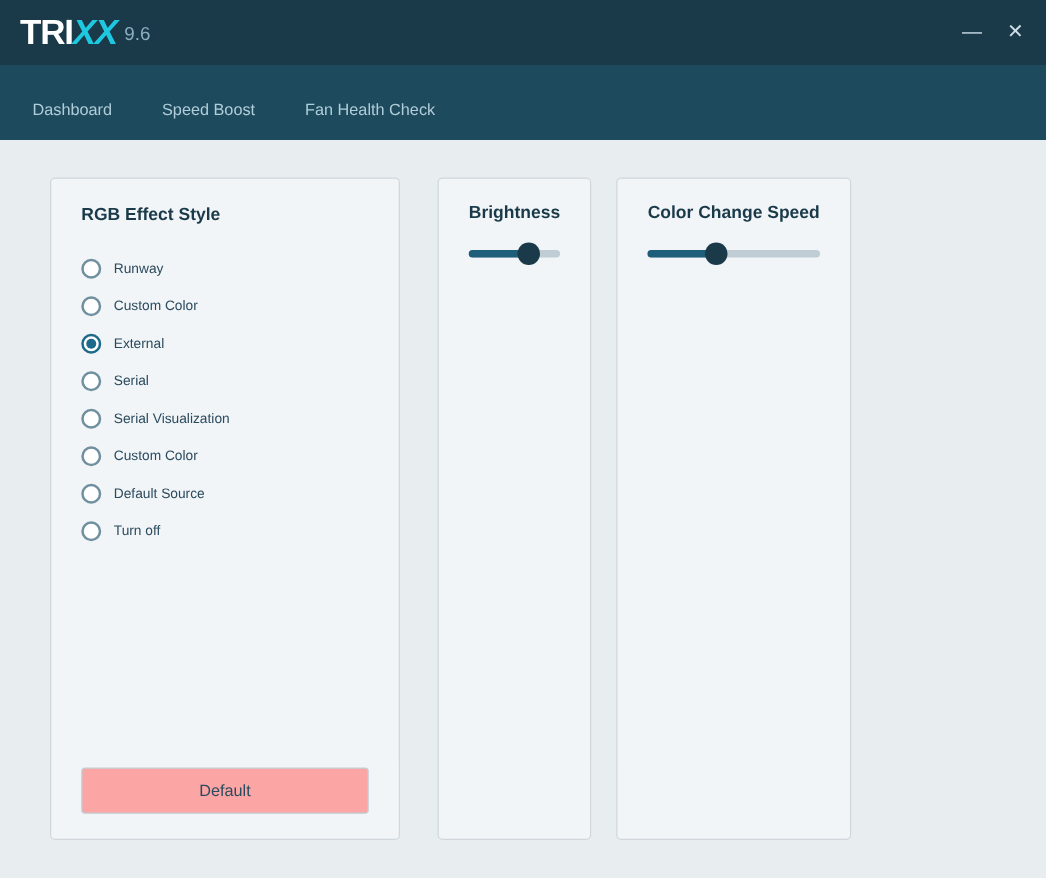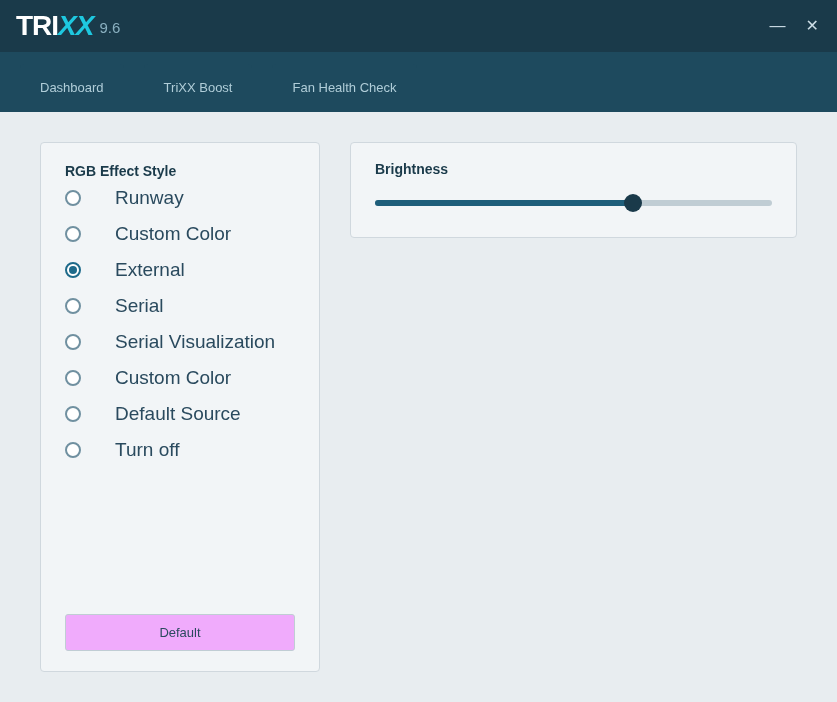"Dashboard" #tabbar { gap: 20px -> none; padding-left: 20px -> 6px }
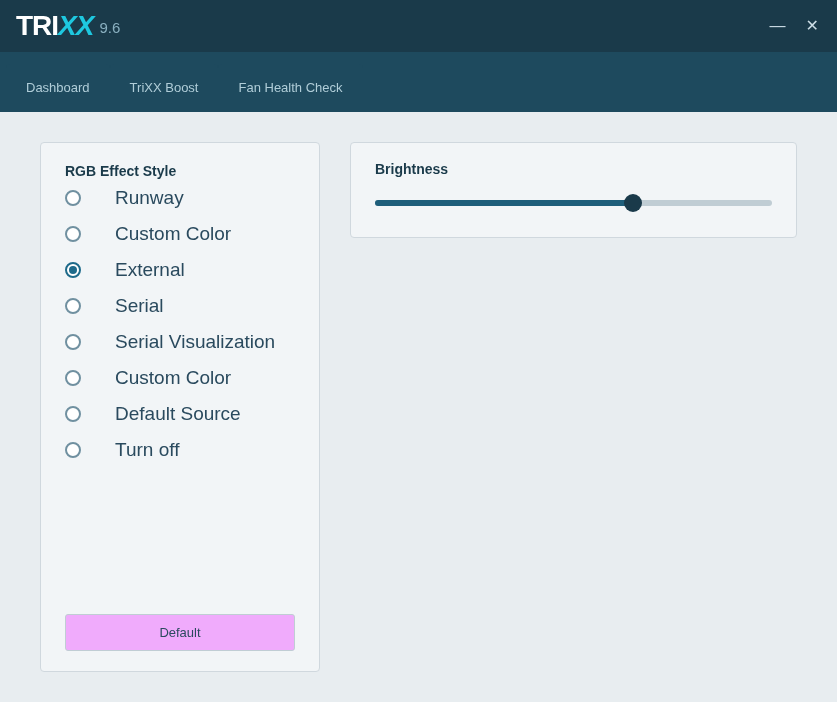"TriXX Boost" button.tab { text: TriXX -> Speed }
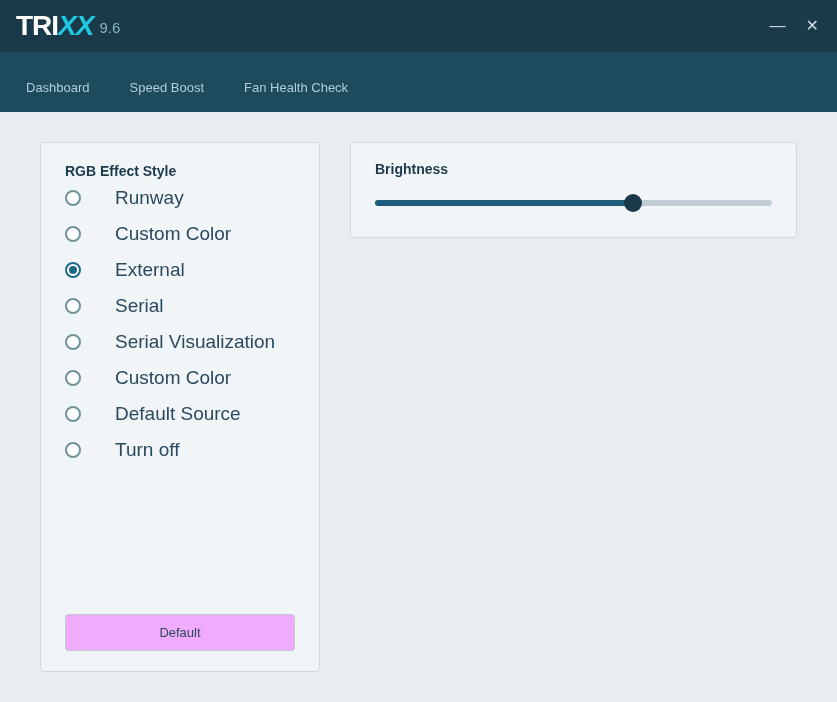"RGB Effect Style" #panel-title { margin-bottom: 8px -> 28px }
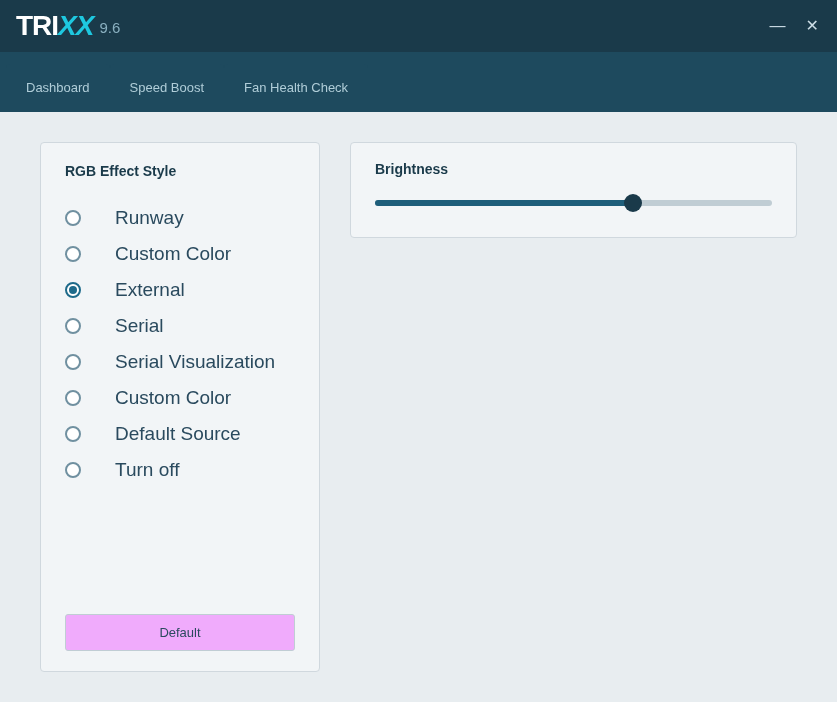"Brightness" #right-panel { flex-direction: column -> row }
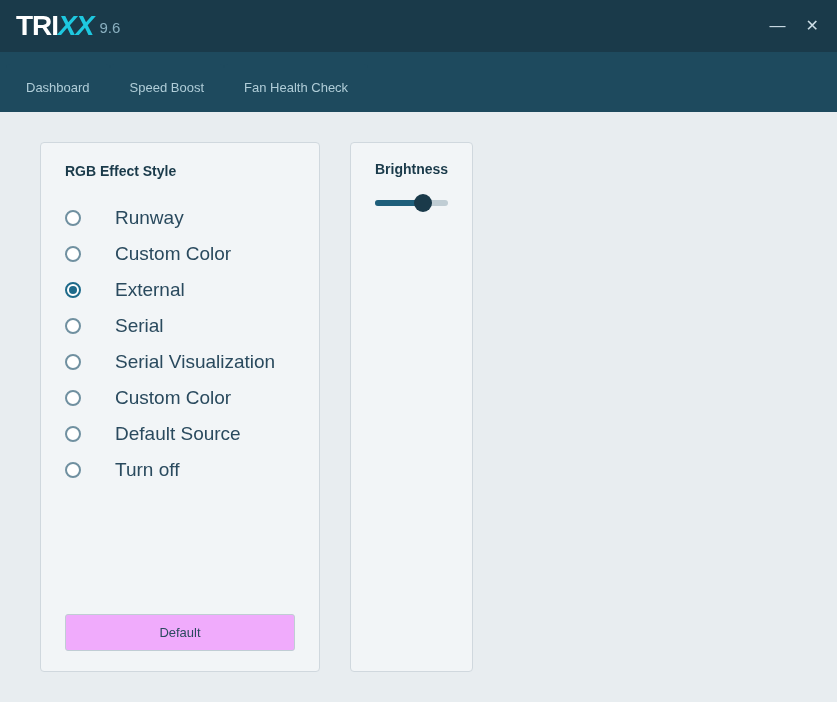"Color Change Speed" div.control-card { html: none -> <div> <div>Color Change Speed</div> <div> <div></div> <div></div> <div></div> <input> </div> </div> }
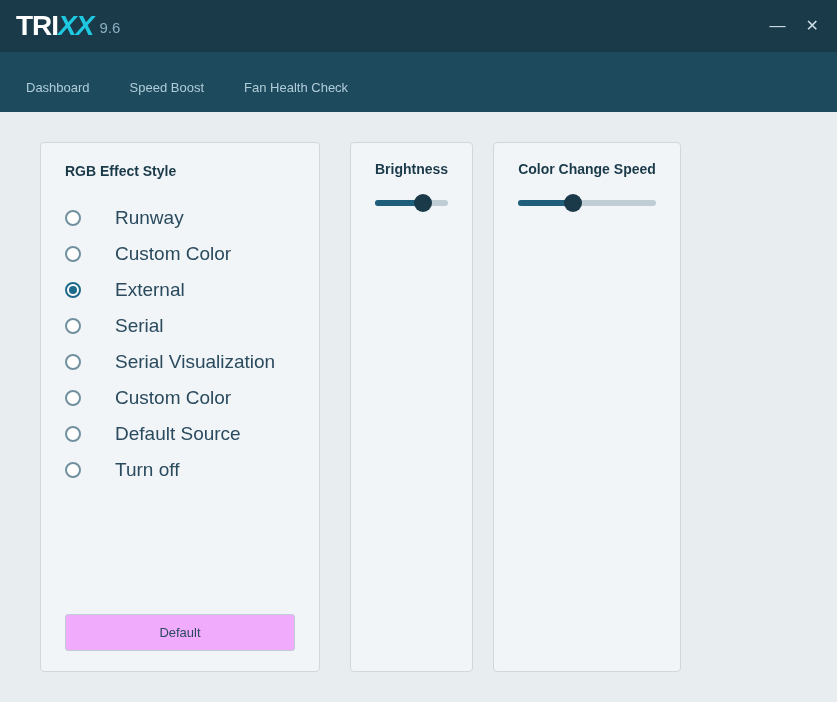"Runway" .radio-label { font-size: 19px -> 11px; margin-left: 24px -> none }
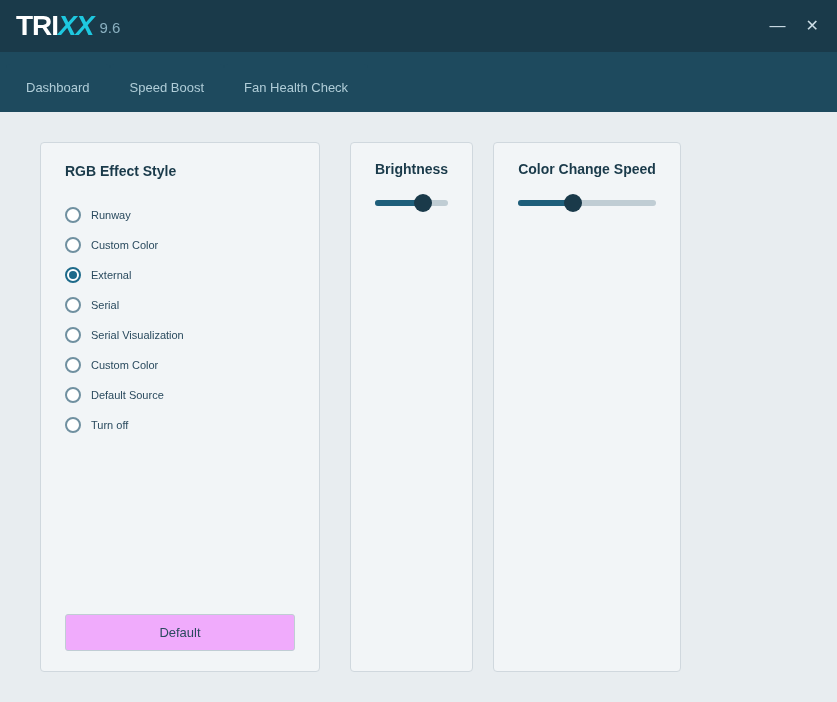"Default" #default-btn { background: #f0abfc -> #fca5a5 }
